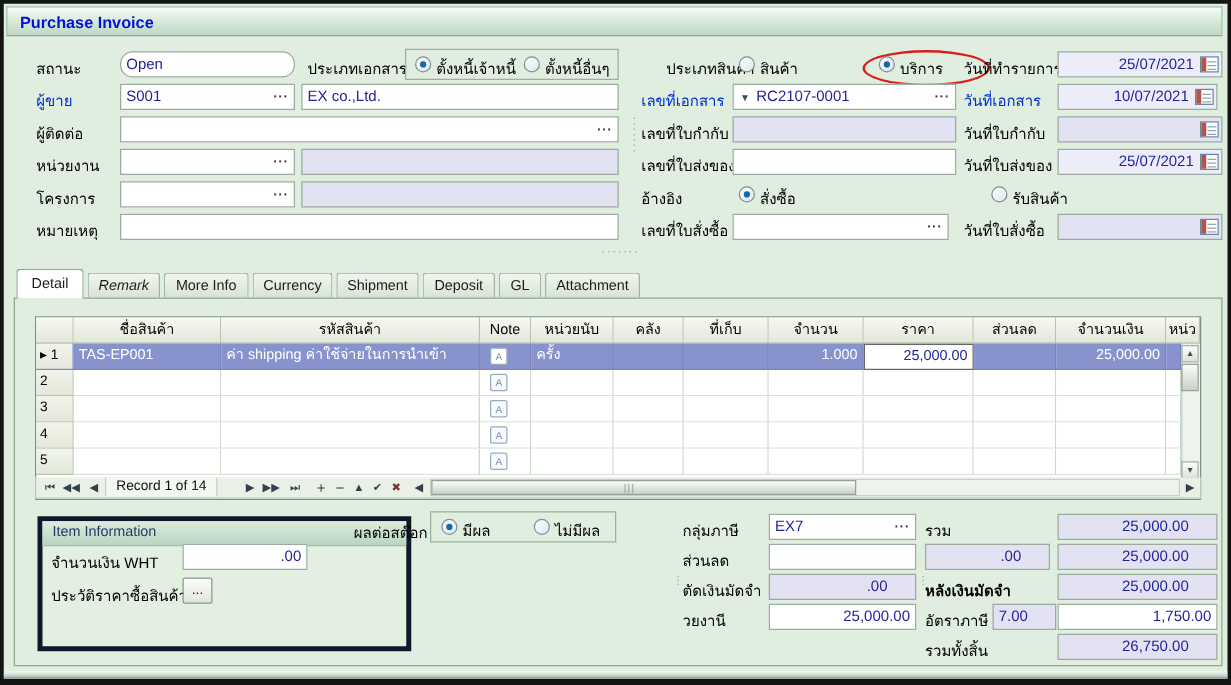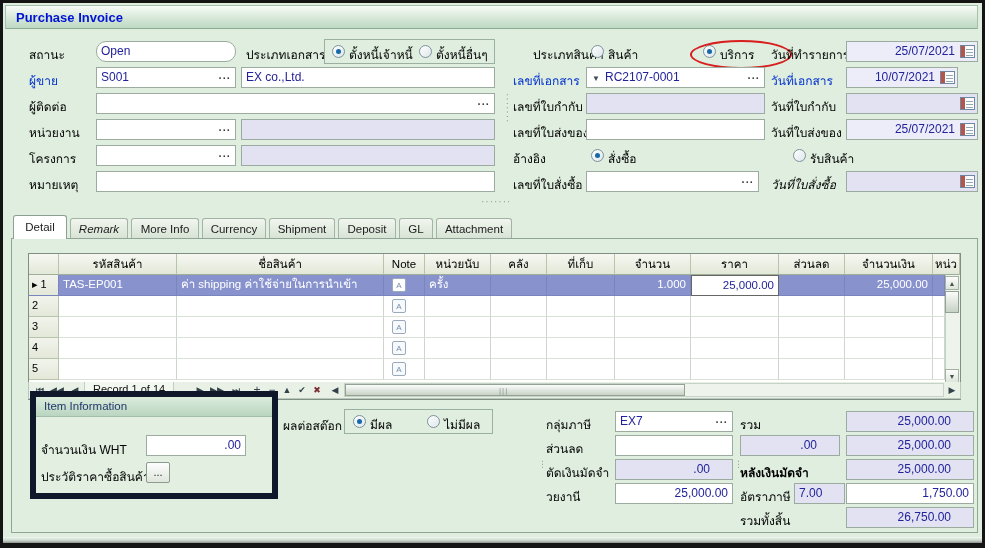"10/07/2021" div.fld { width: 112px -> 128px }
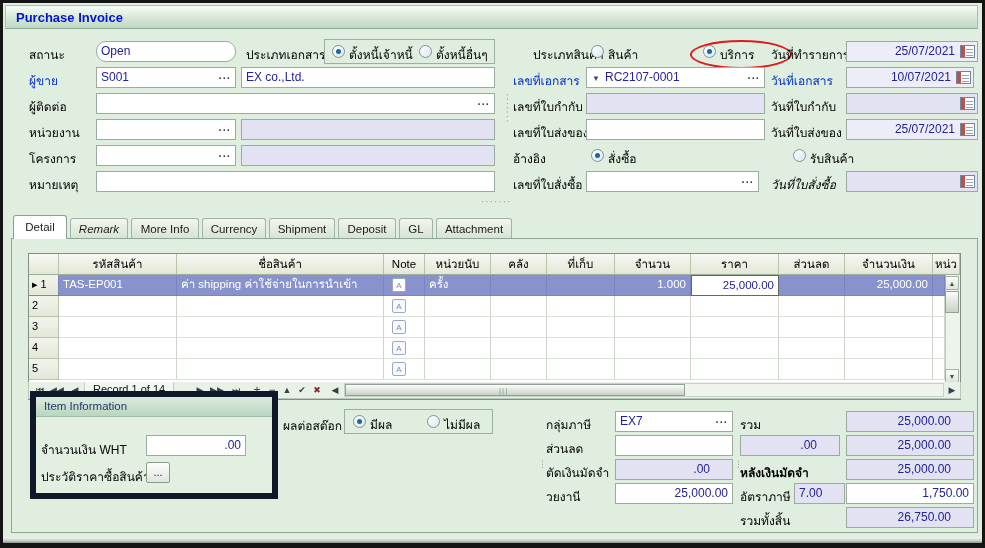"วันที่ใบสั่งซื้อ" span.lbl { font-style: italic -> none }
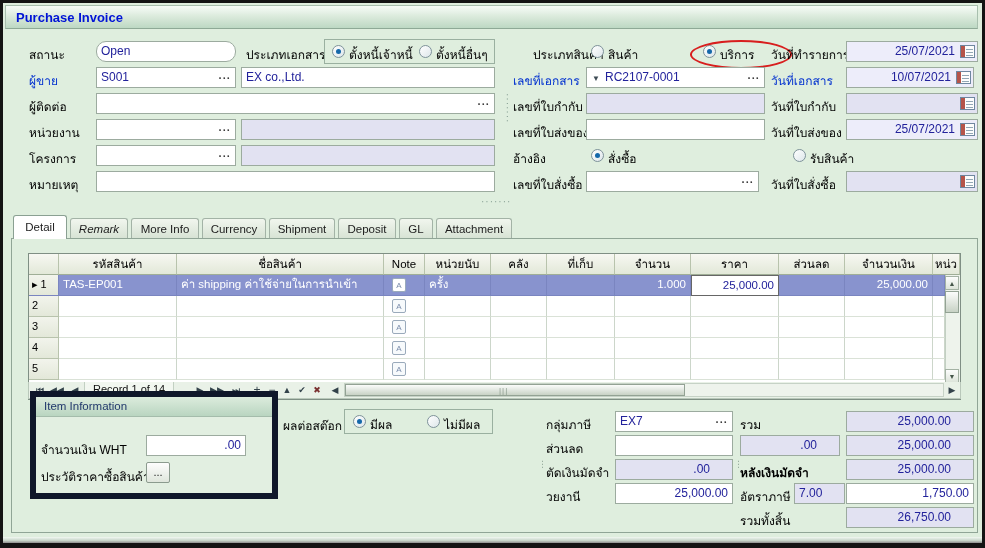"รหัสสินค้า" div.hc { order: before "ชื่อสินค้า" -> after "ชื่อสินค้า" }
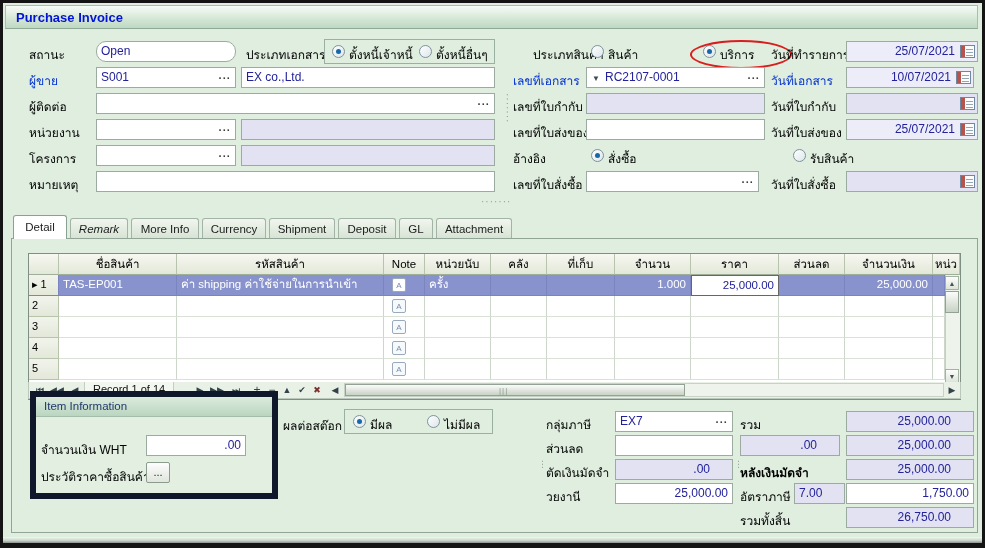"Item Information" .ibox { border: 6px solid #0f172a -> 4px solid #0f172a; top: 388px -> 410px; width: 248px -> 299px }
